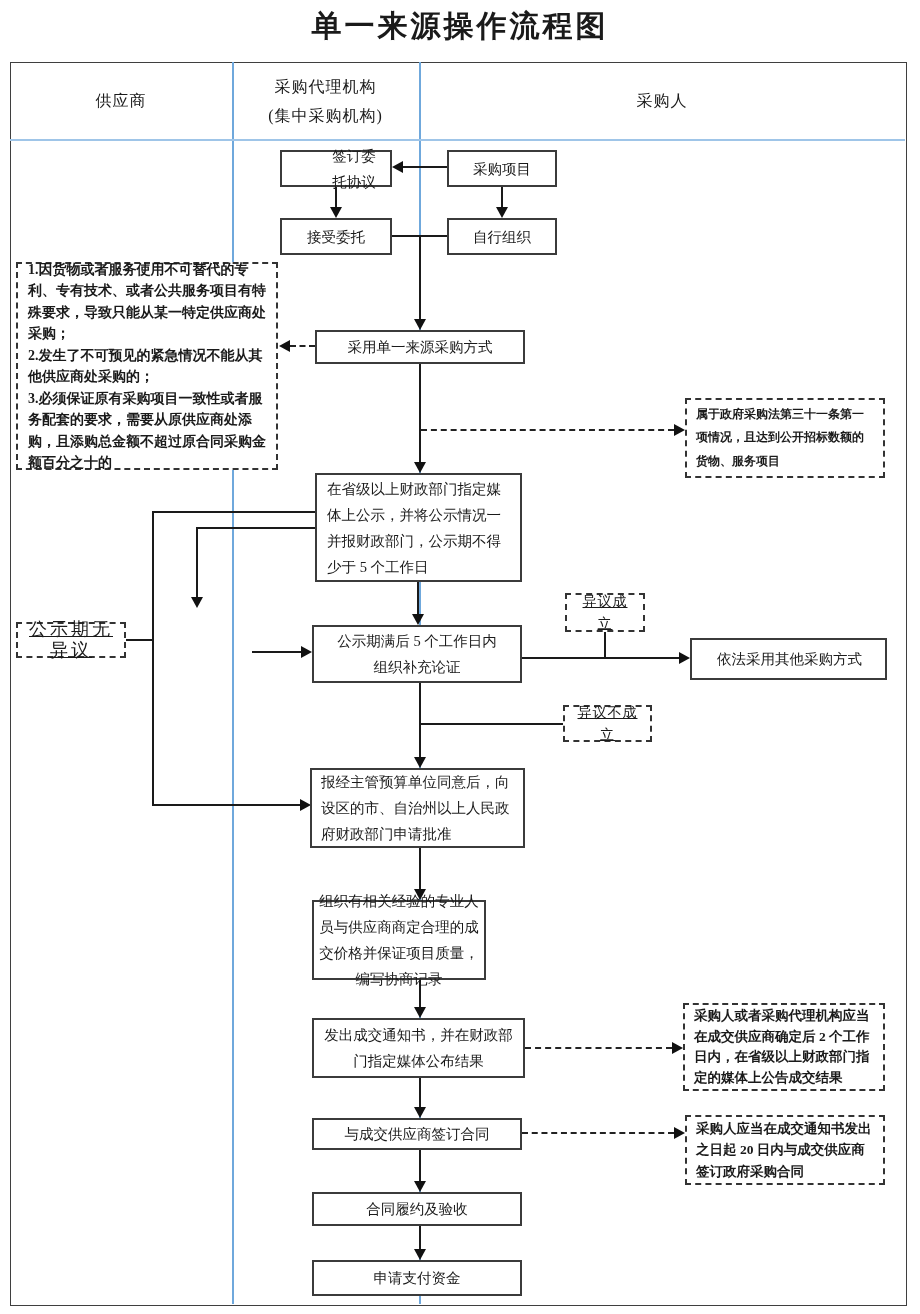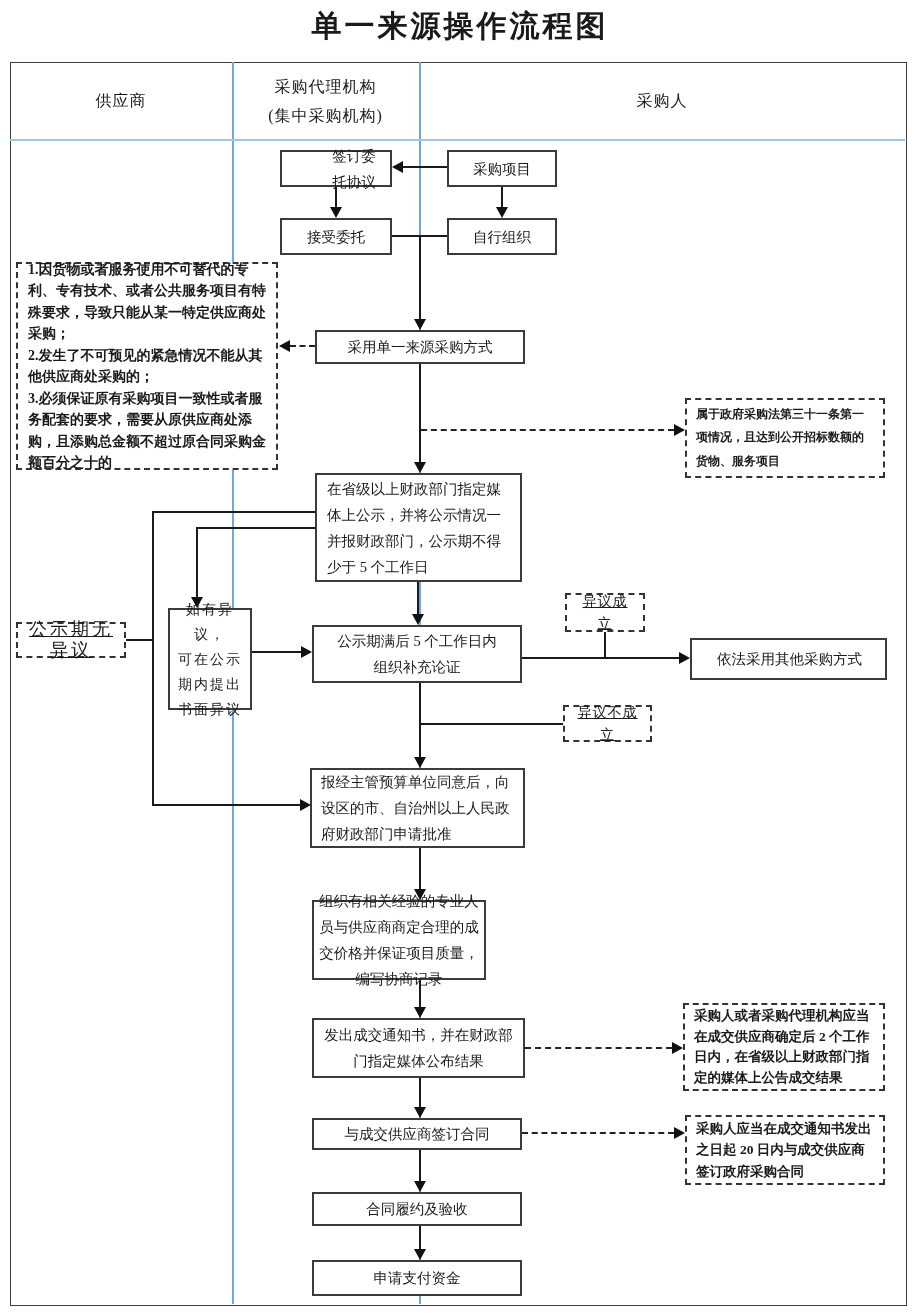"如有异议，" div.node { html: <div>如有异议， 可在公示 期内提出 书面异议</div> -> none }
